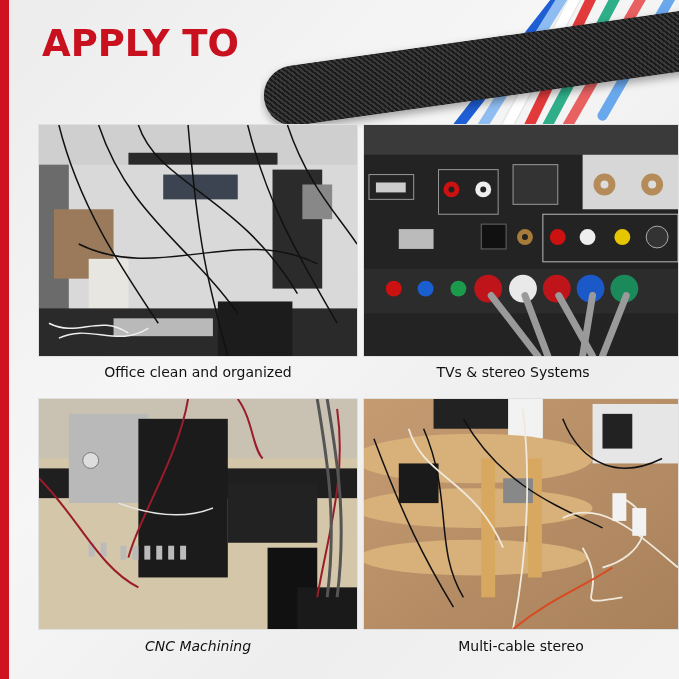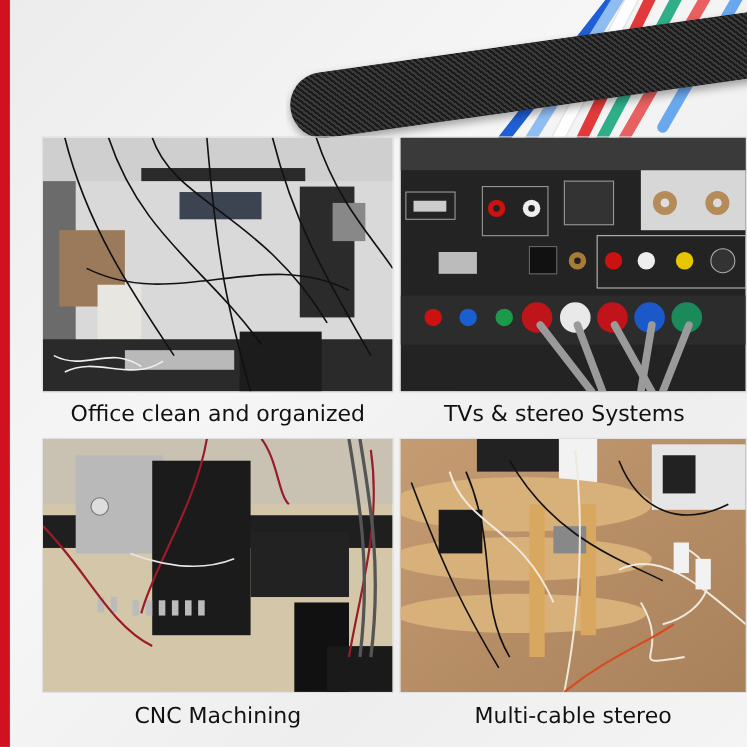"APPLY TO" div { html: none -> <div>APPLY TO</div> }
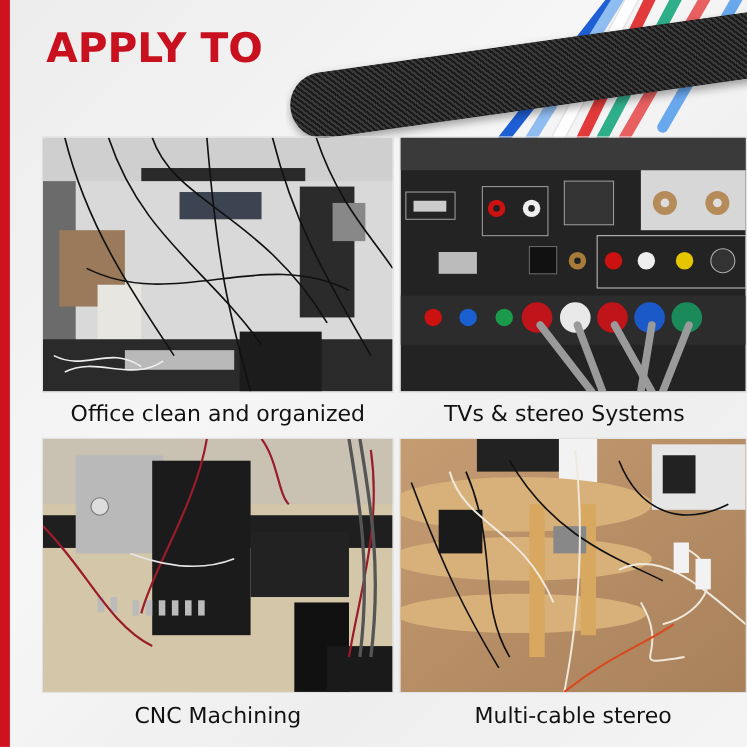"Office clean and organized" .caption { font-size: 20px -> 14px }
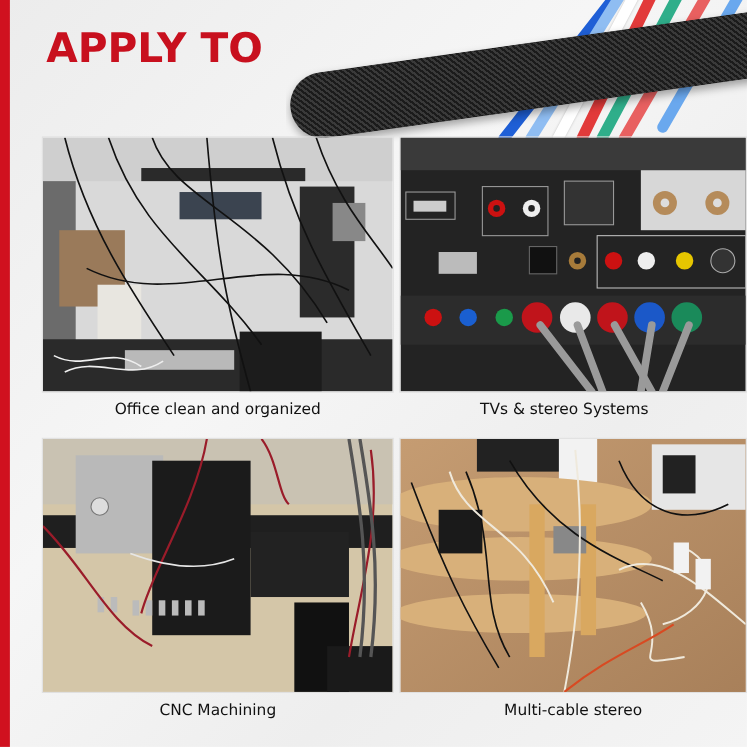"CNC Machining" div.caption { font-style: none -> italic }
